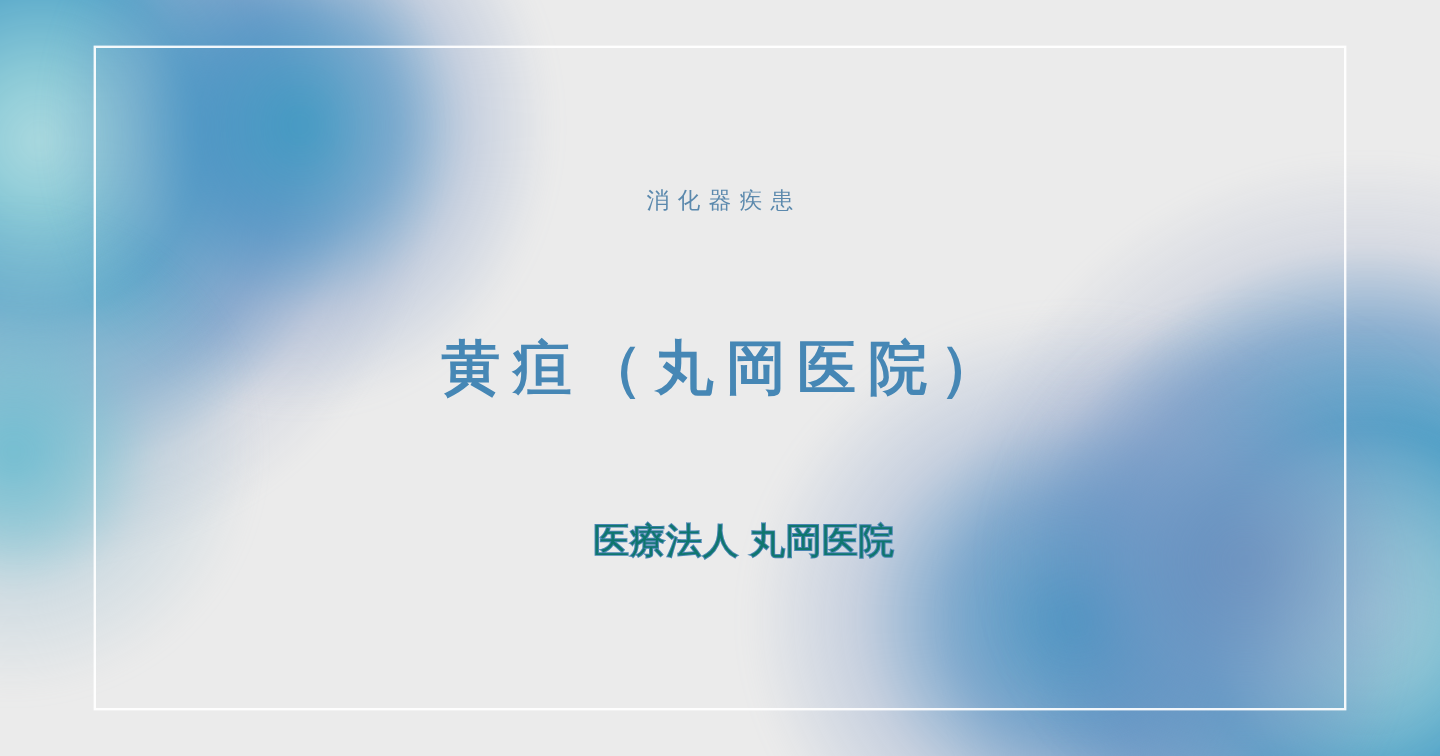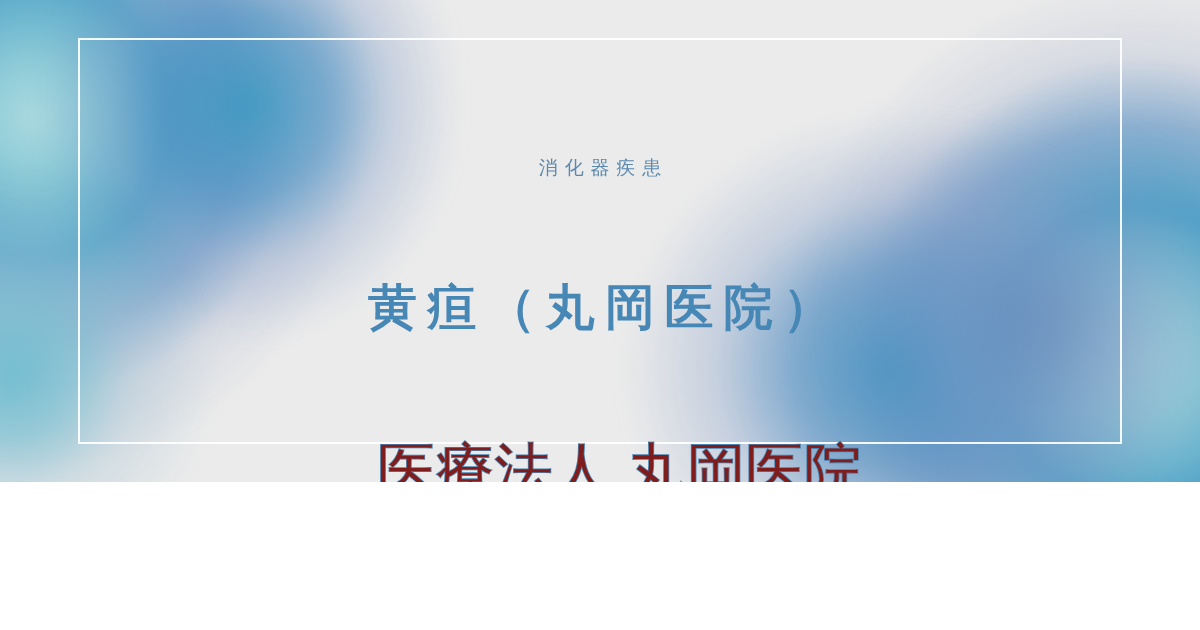"消化器疾患" #og-card { height: 482px -> 630px }
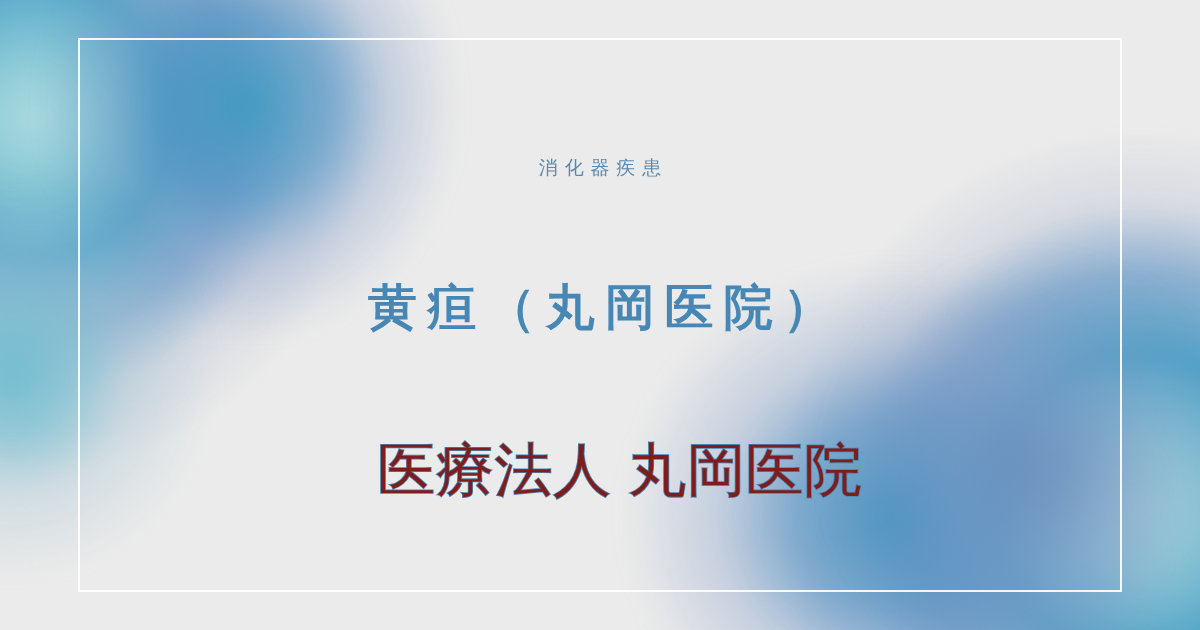"医療法人 丸岡医院" .clinic { color: #7f1d1d -> #0f766e; font-size: 58px -> 30px }
